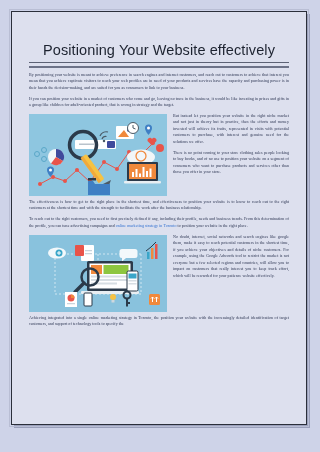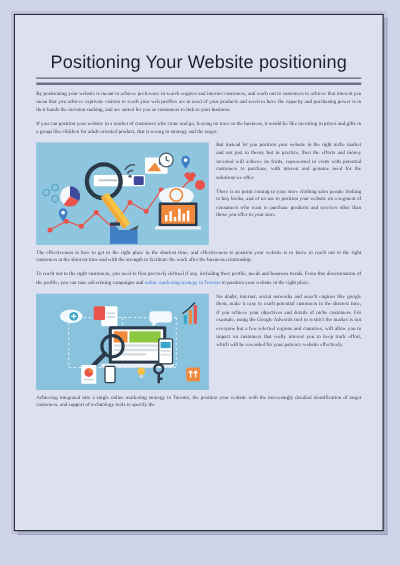"Positioning Your Website positioning" h1.doc-title { text: positioning -> effectively }
